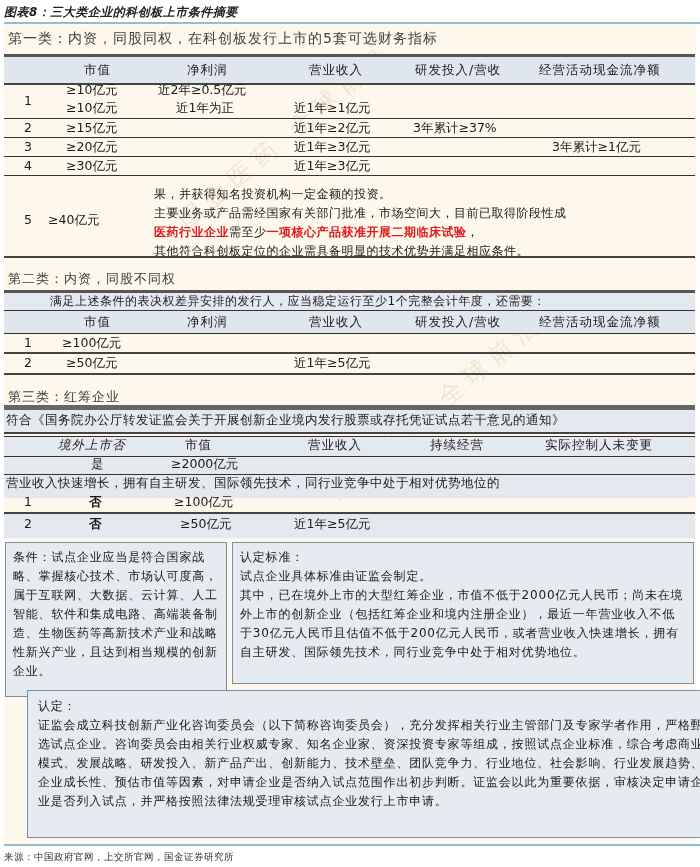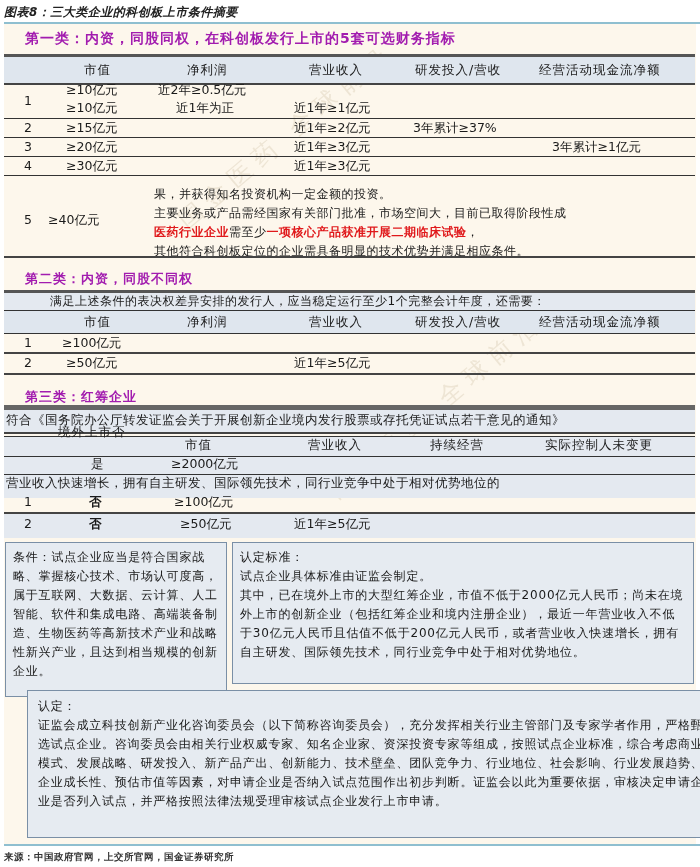"第一类：内资，同股同权，在科创板发行上市的5套可选财务指标" .sec-title { color: #a21caf -> #404040; font-weight: bold -> normal; left: 25px -> 8px }
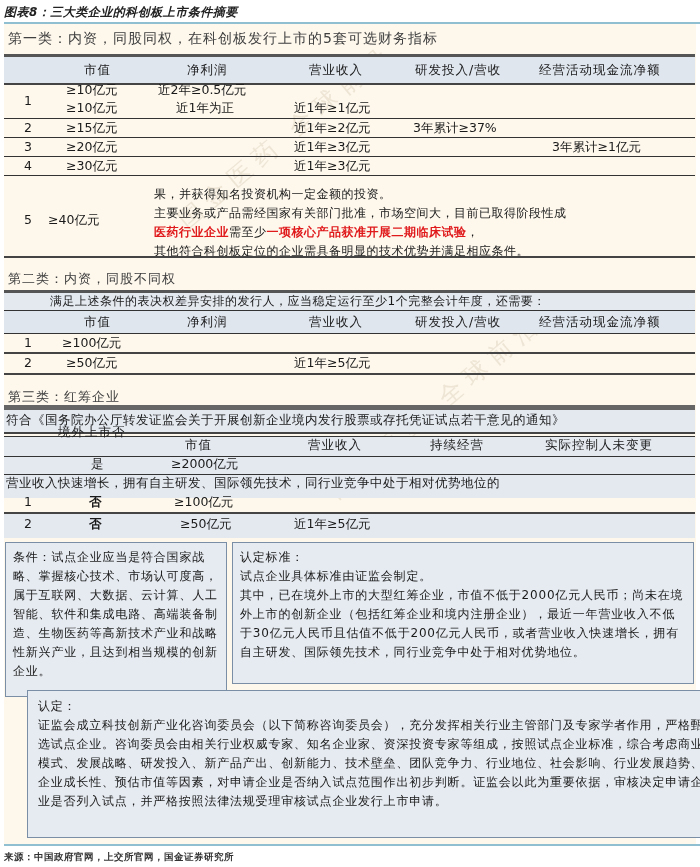"境外上市否" span.hc { font-style: none -> italic; top: 424px -> 437px }
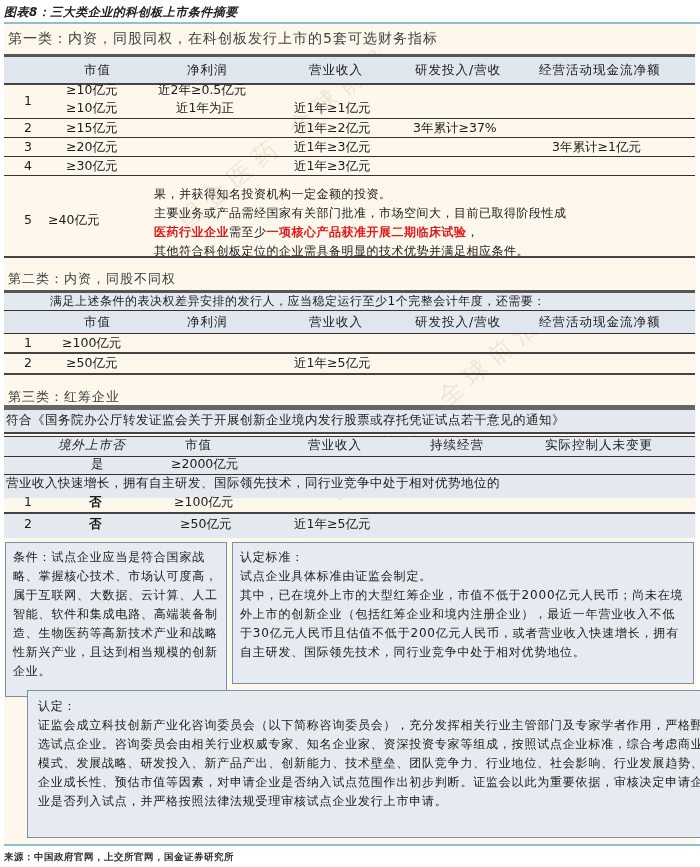"来源：中国政府官网，上交所官网，国金证券研究所" .source { font-weight: bold -> none }
